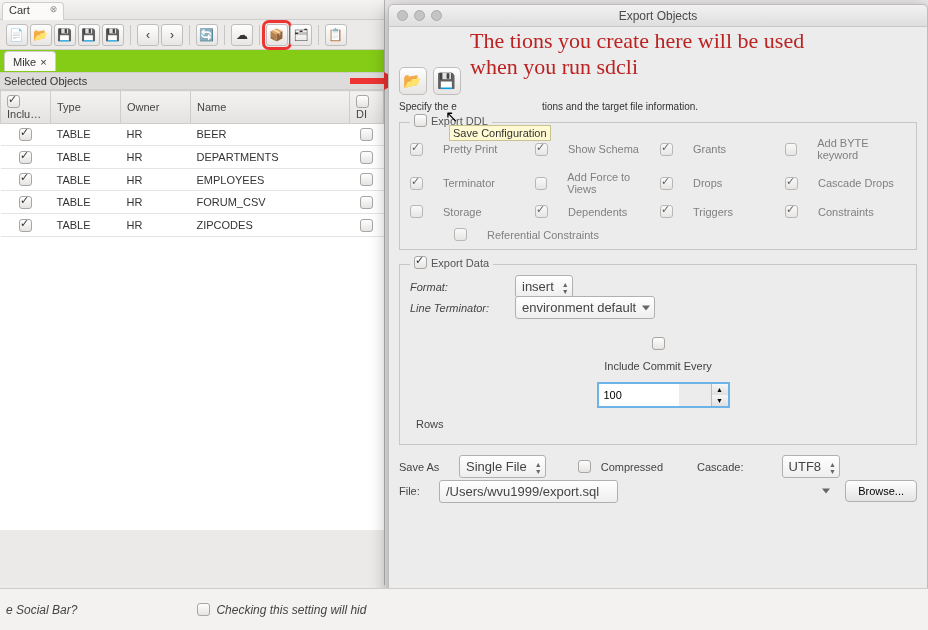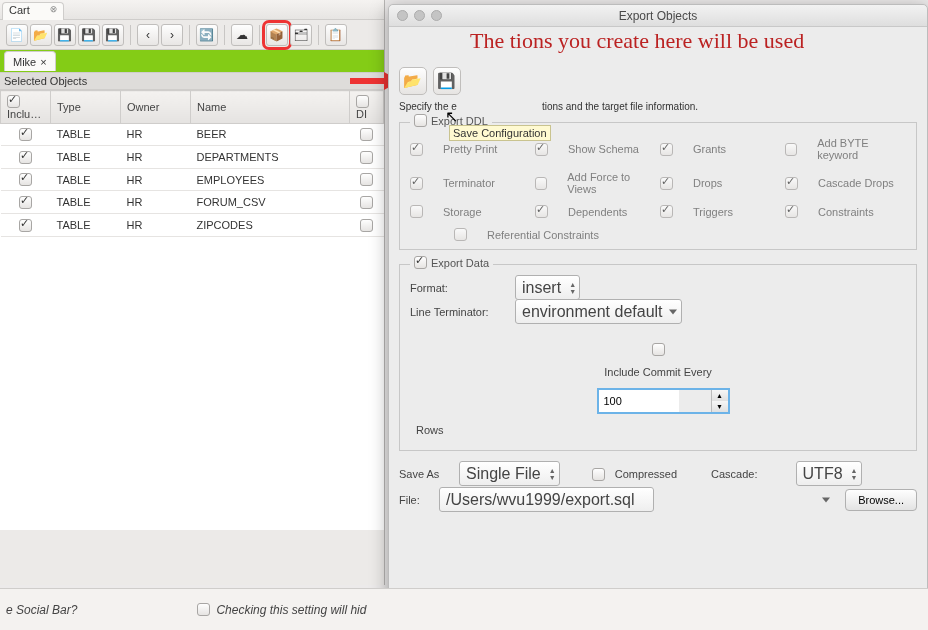"when you run sdcli" span { html: none -> <span>when you run sdcli</span> }
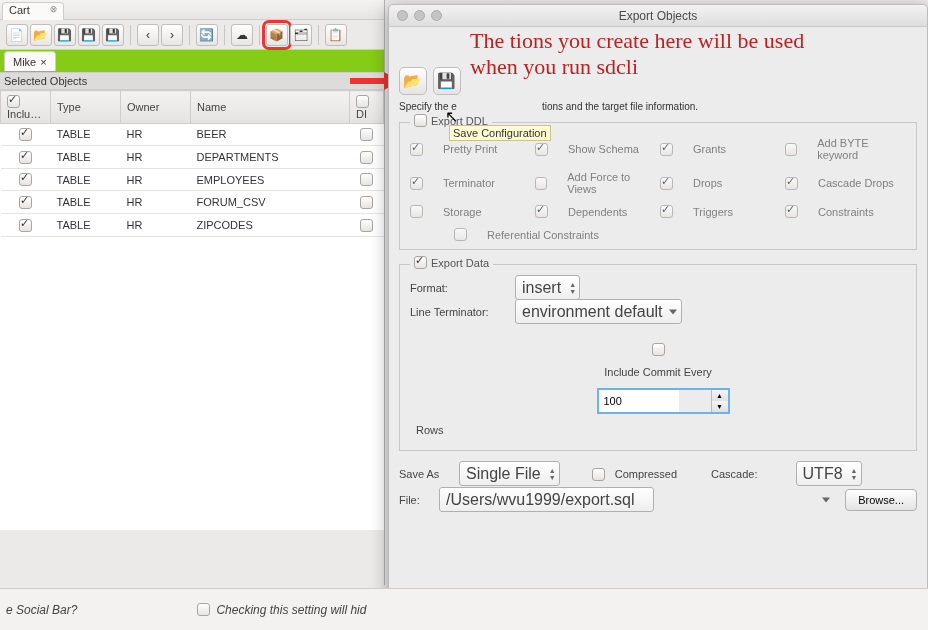"Format:" .label-col1 { font-style: none -> italic }
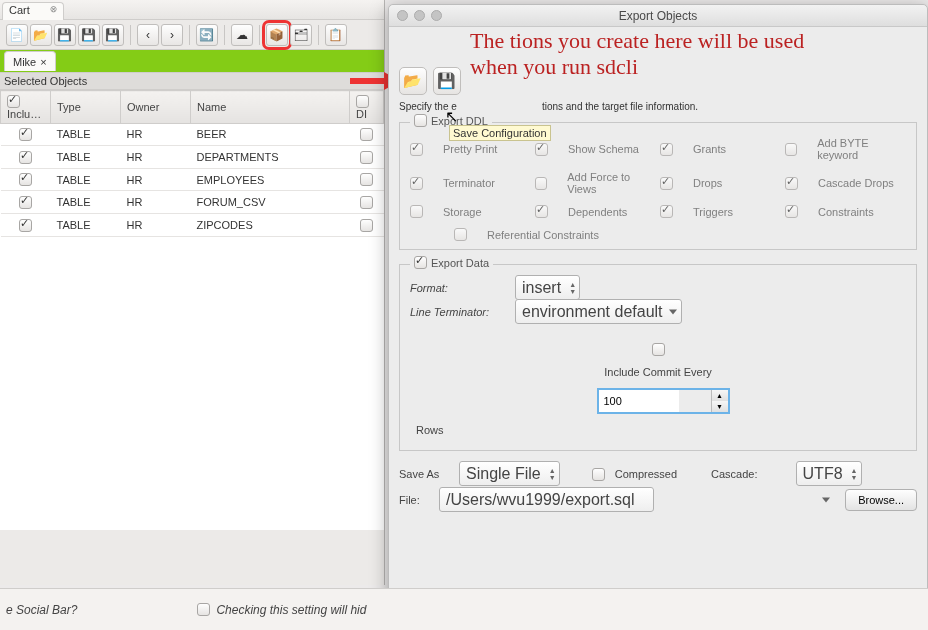"insert" .select { font-size: 16px -> 13px }
